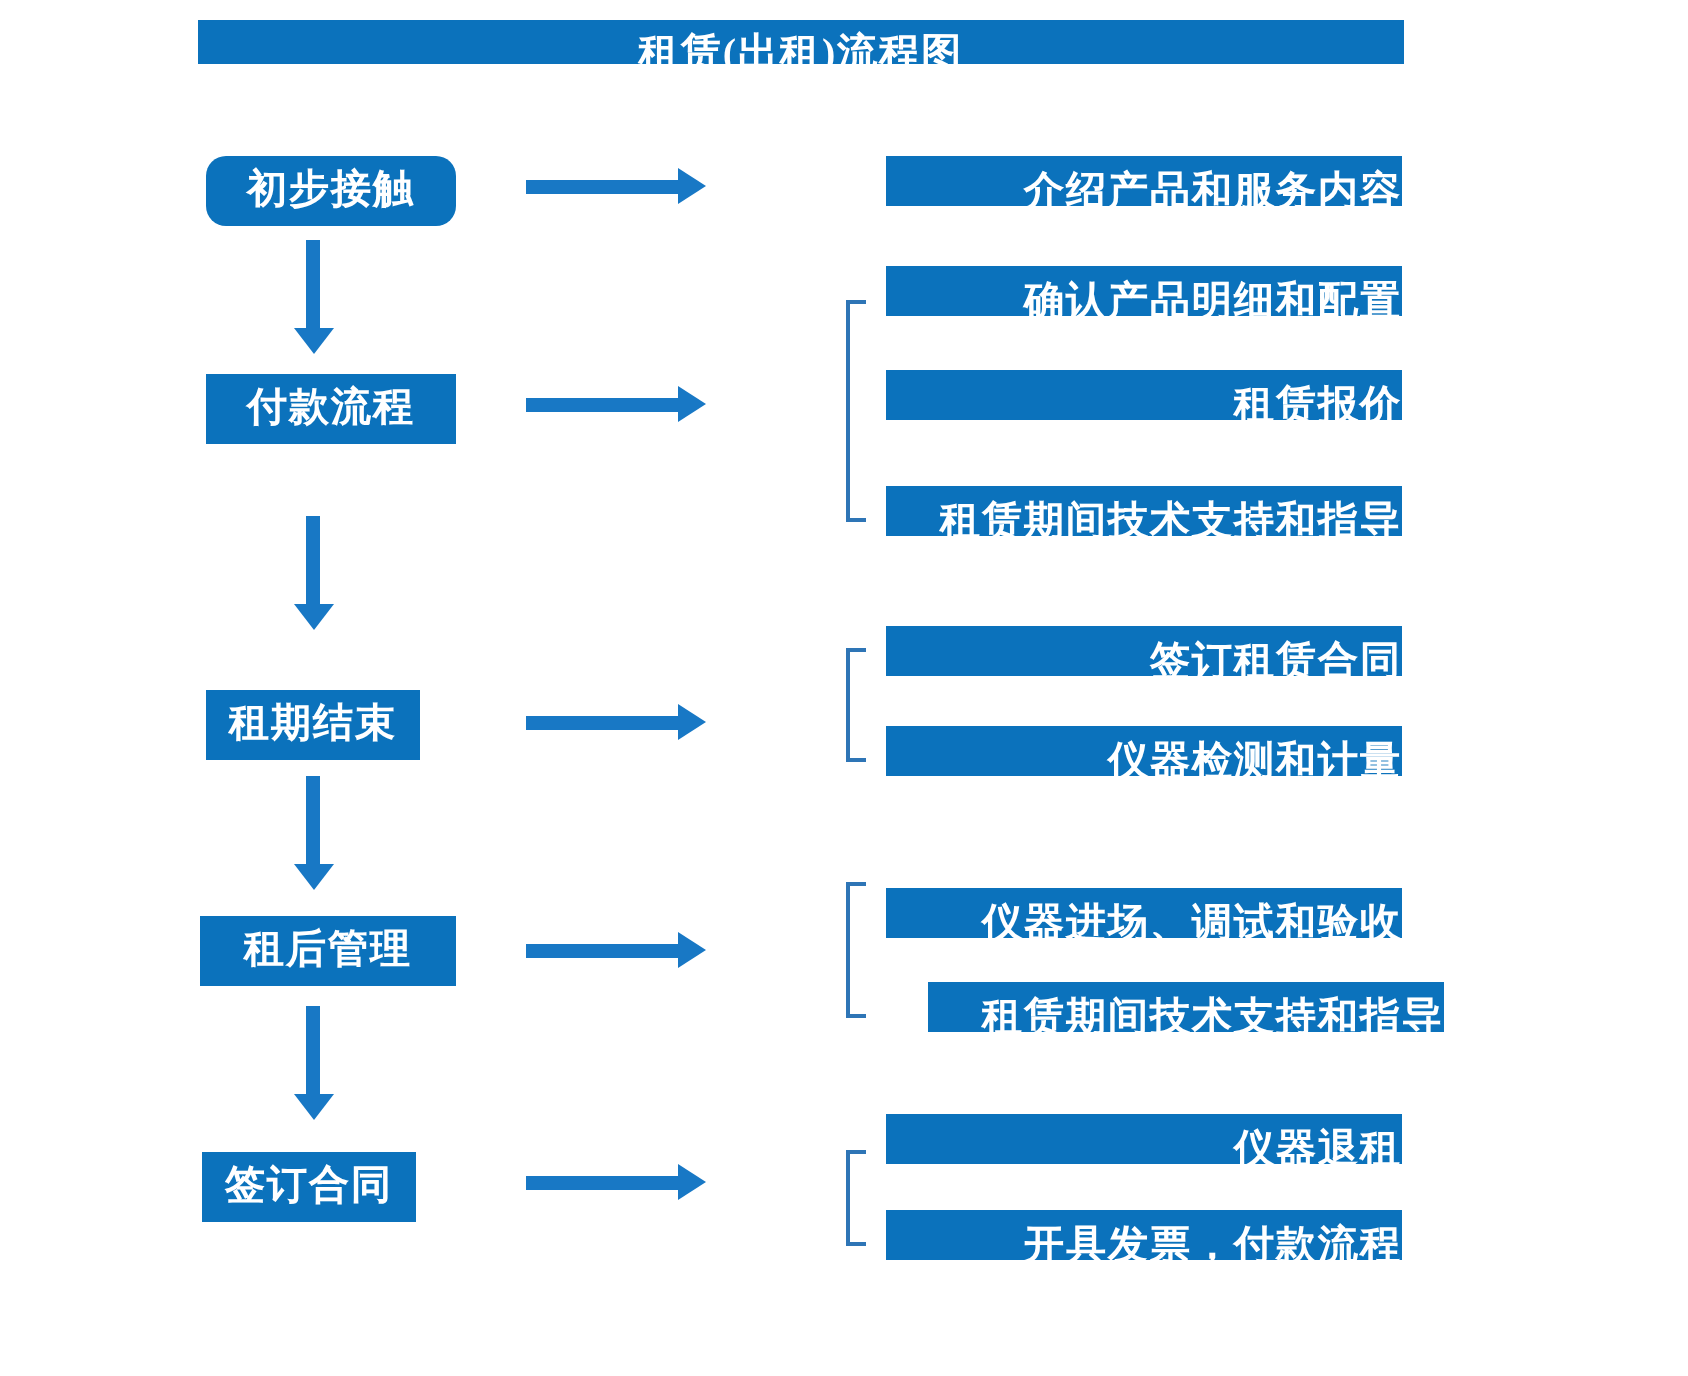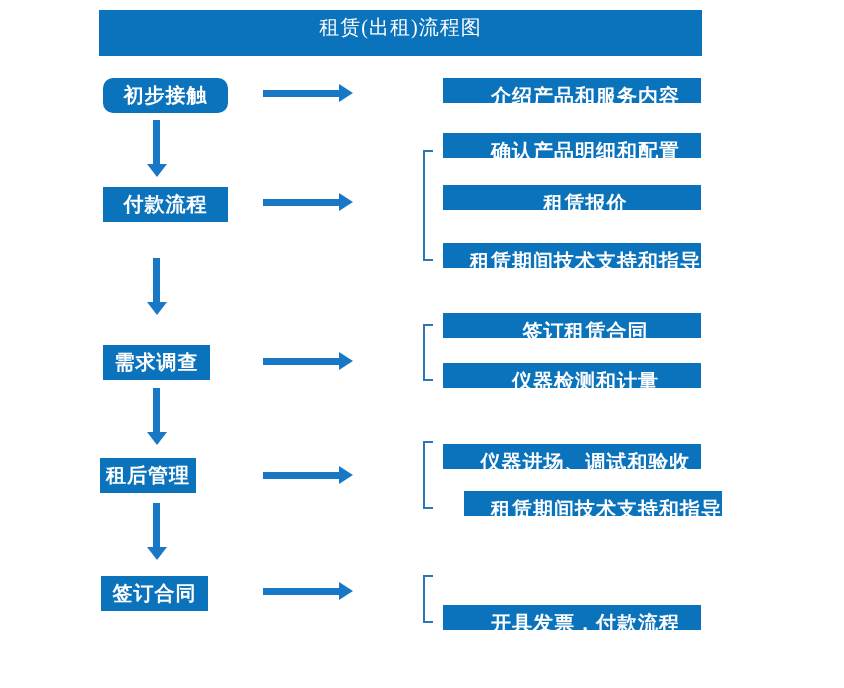"租赁(出租)流程图" .title-bar { font-weight: normal -> bold; height: 46px -> 22px }
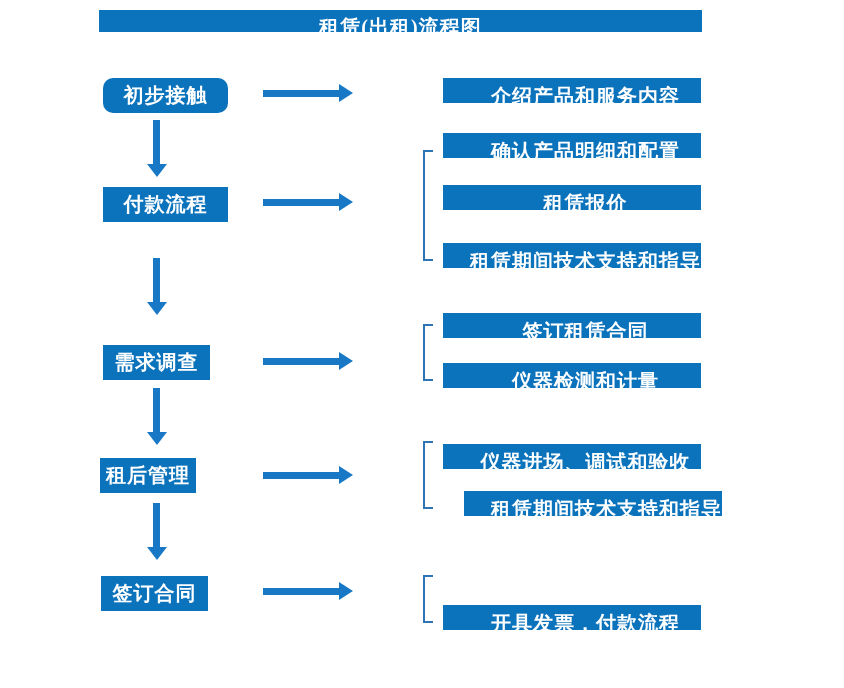"介绍产品和服务内容" .detail { text-align: center -> right }
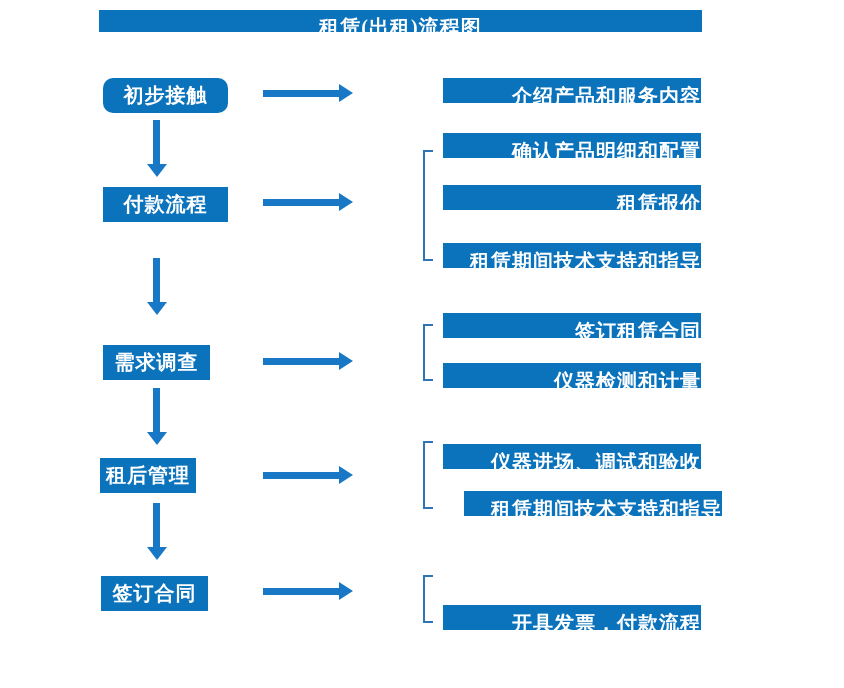"需求调查" div.box { text: 需求调查 -> 租期结束 }
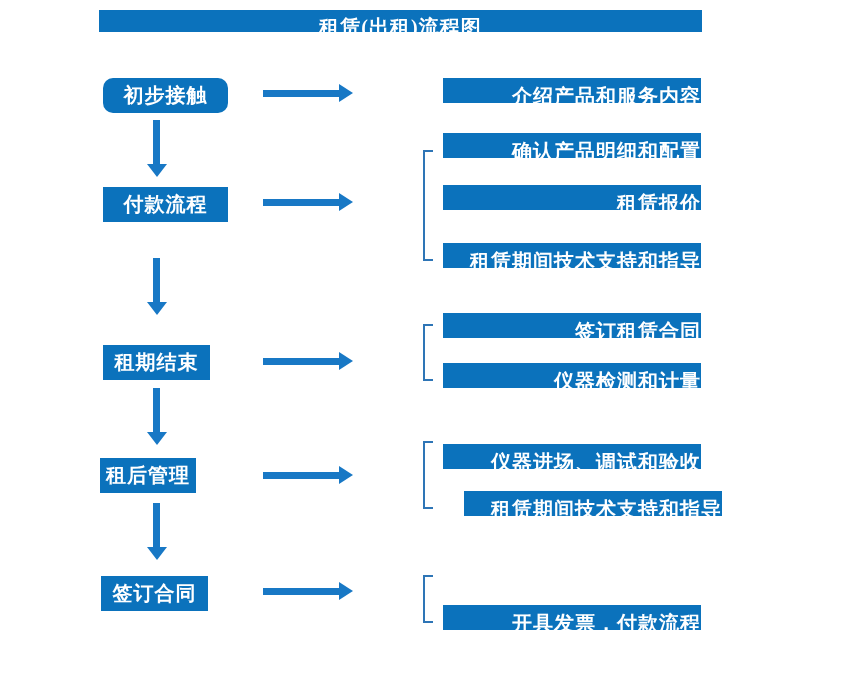"租后管理" div.box { width: 96px -> 128px }
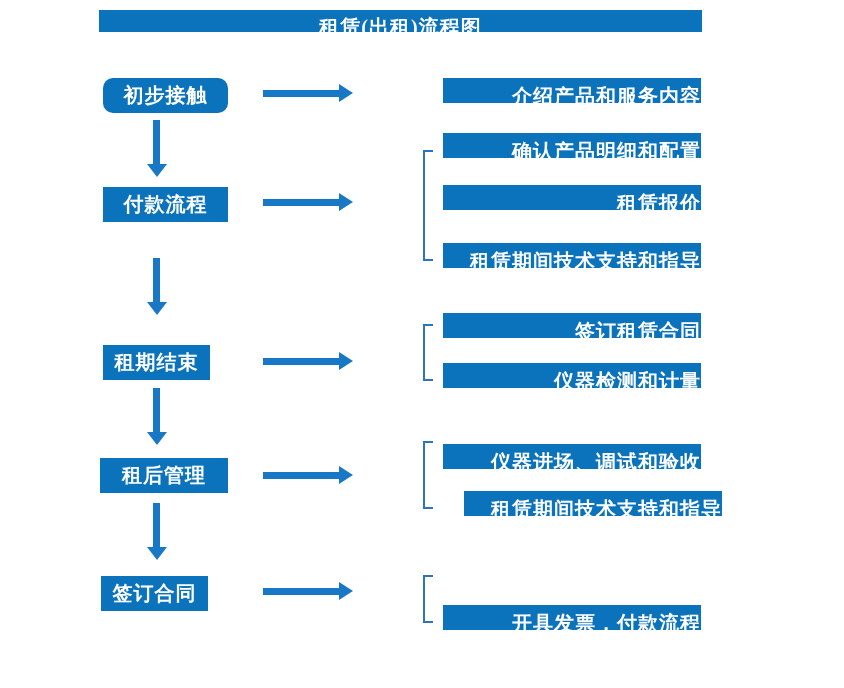"仪器退租" div.box { html: none -> <div>仪器退租</div> }
